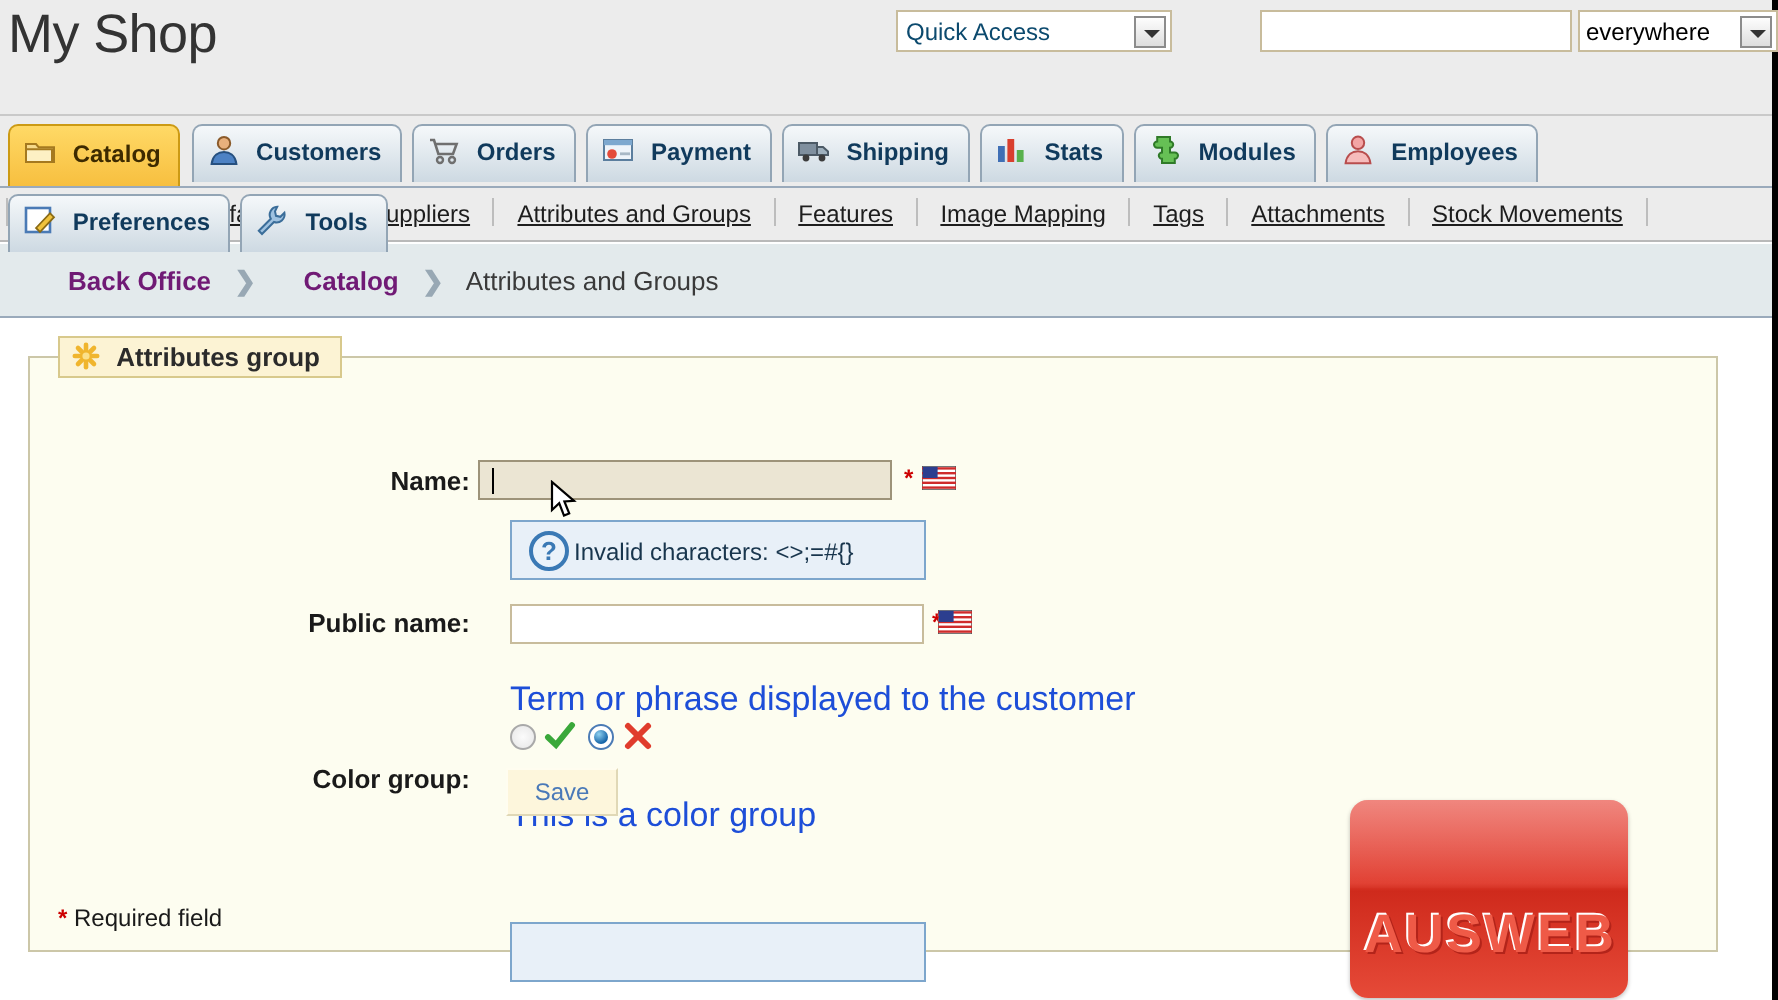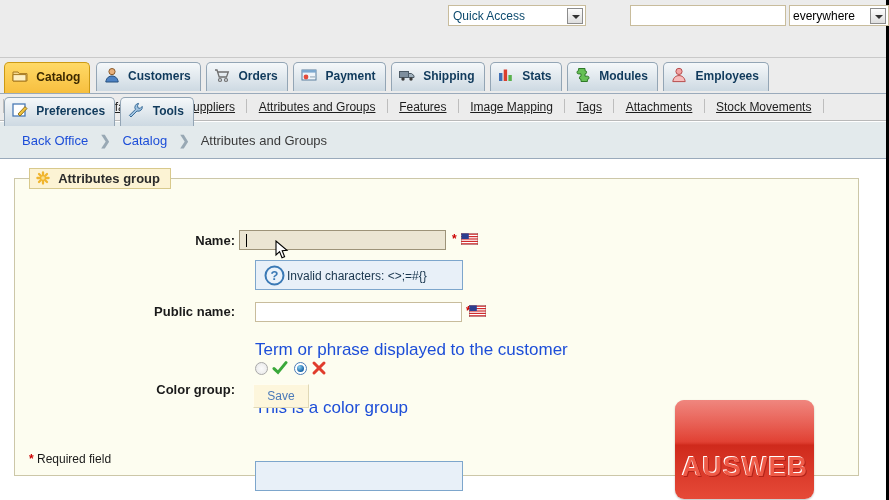"My Shop" div.shop-title { html: none -> <div>My Shop</div> }
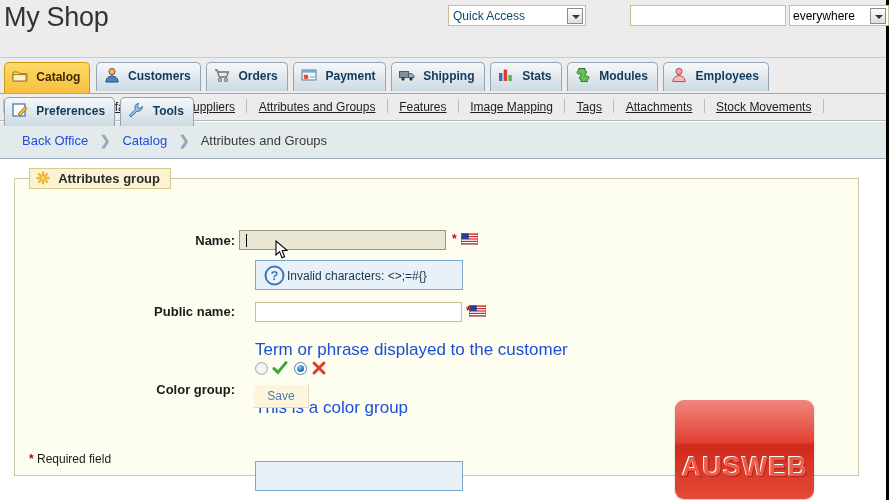"Back Office" .crumbs .c1, .crumbs .c2 { color: #1d4ed8 -> #701a75; font-weight: normal -> bold; margin-left: none -> 12px }
